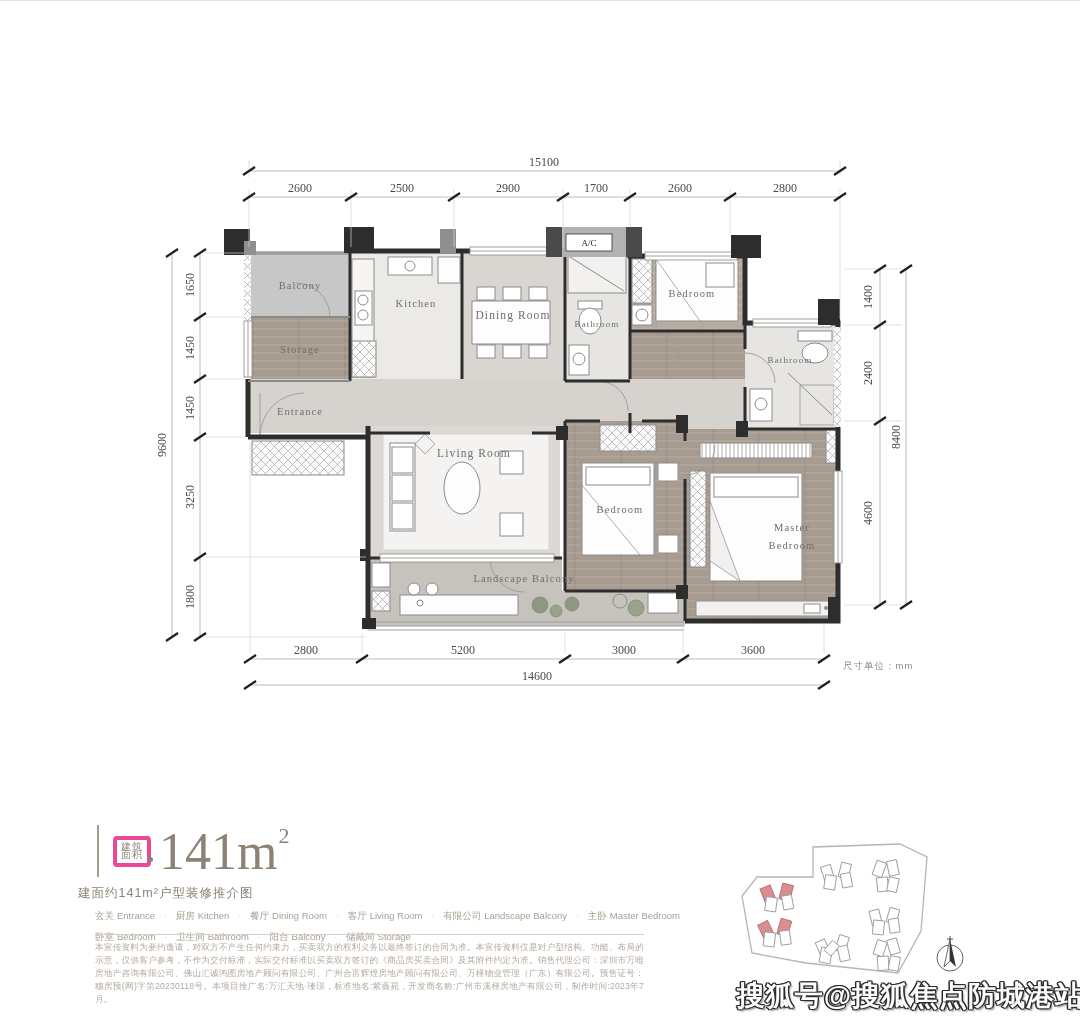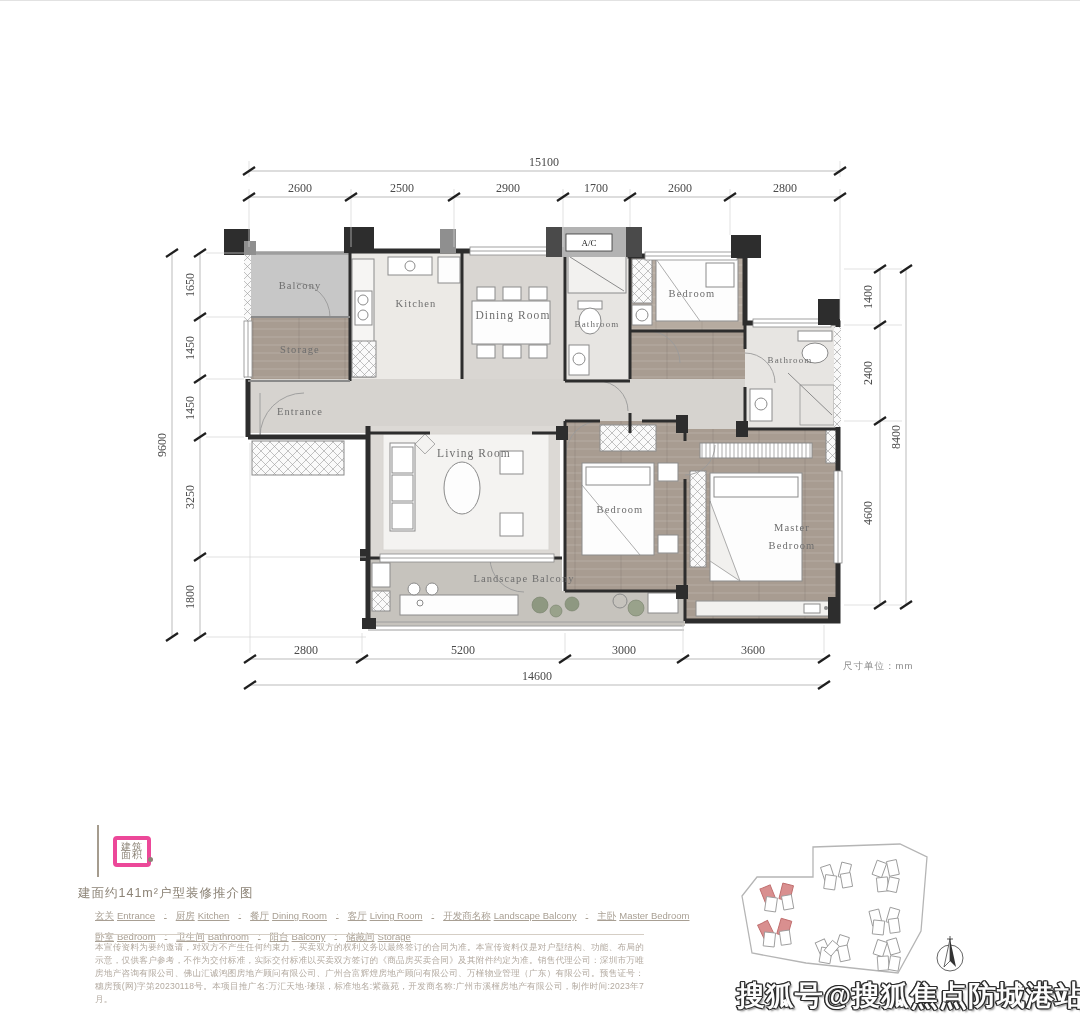"141m2" div.area-num { html: none -> <div><span>141m</span><sup>2</sup></div> }
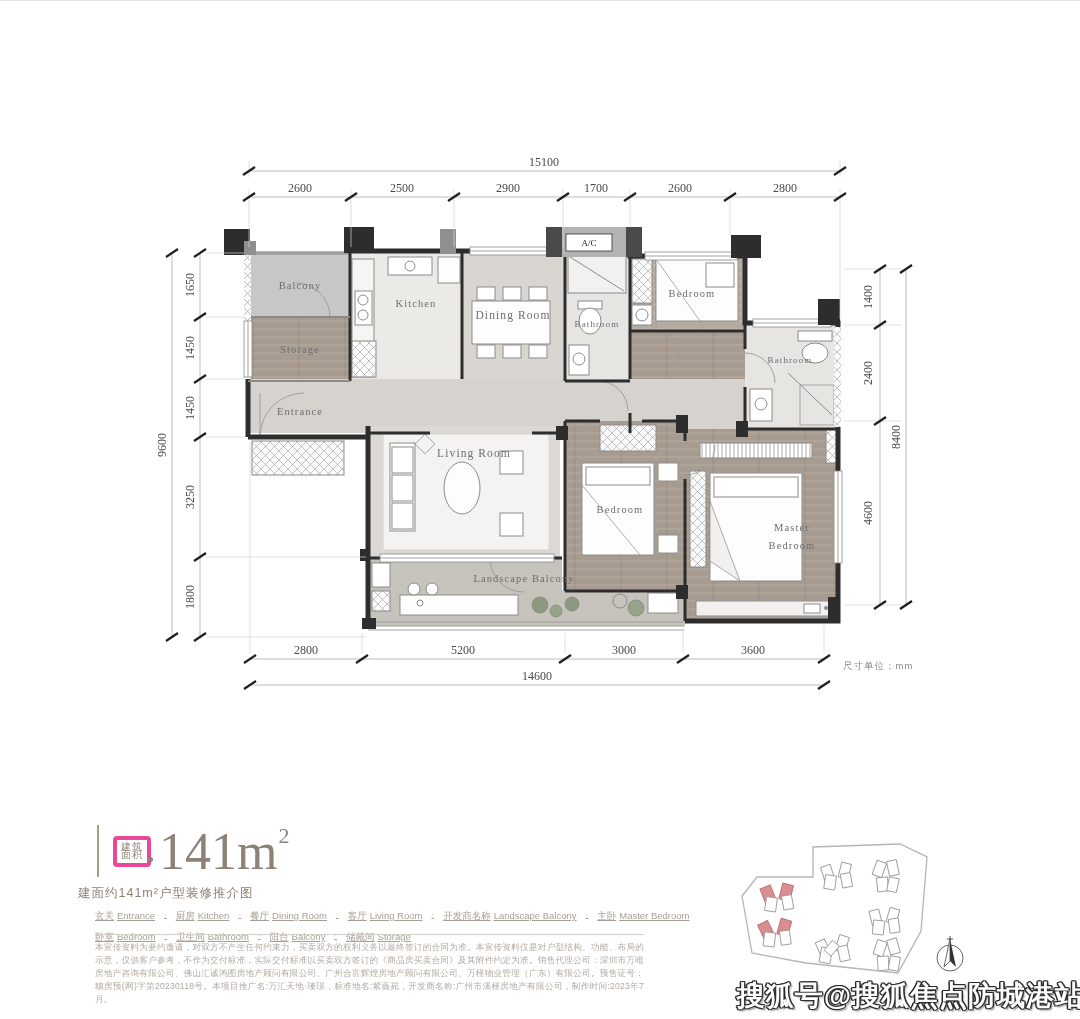"玄关 Entrance" .legend .lrow { align-items: flex-start -> center; text-decoration: underline -> none }
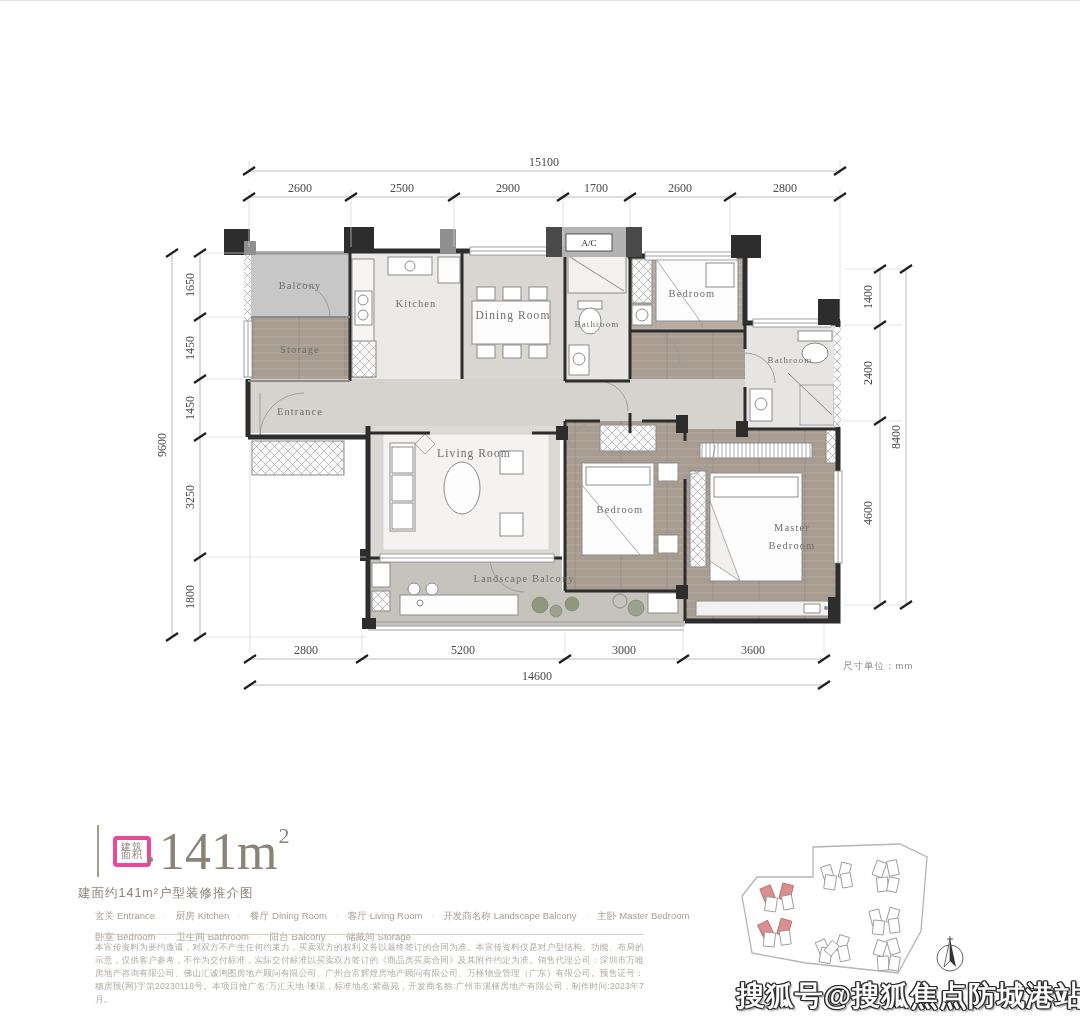"开发商名称" span { text: 开发商名称 -> 有限公司 }
